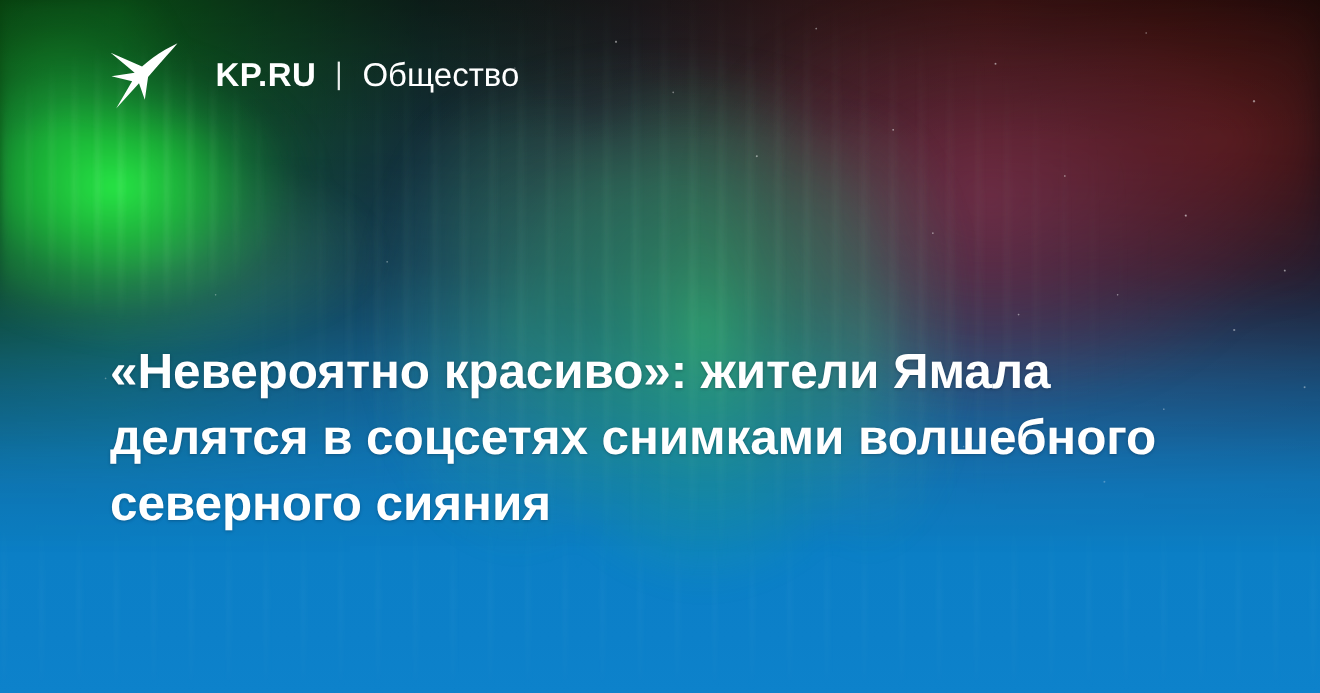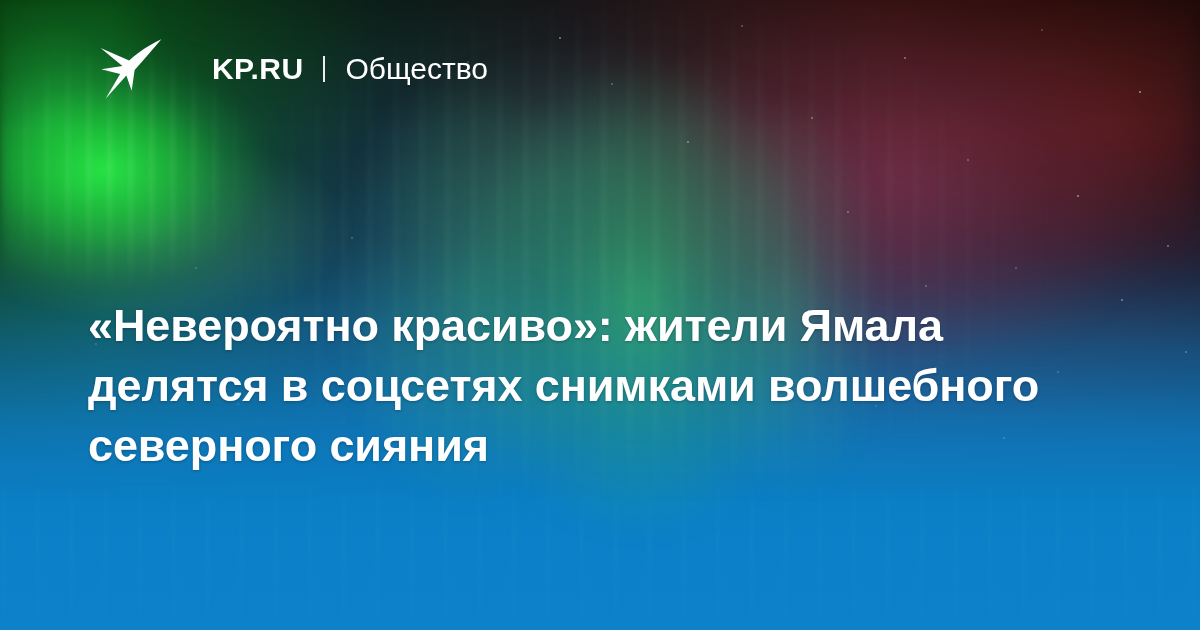"KP.RU" .brand-name { margin-left: 48px -> 32px }
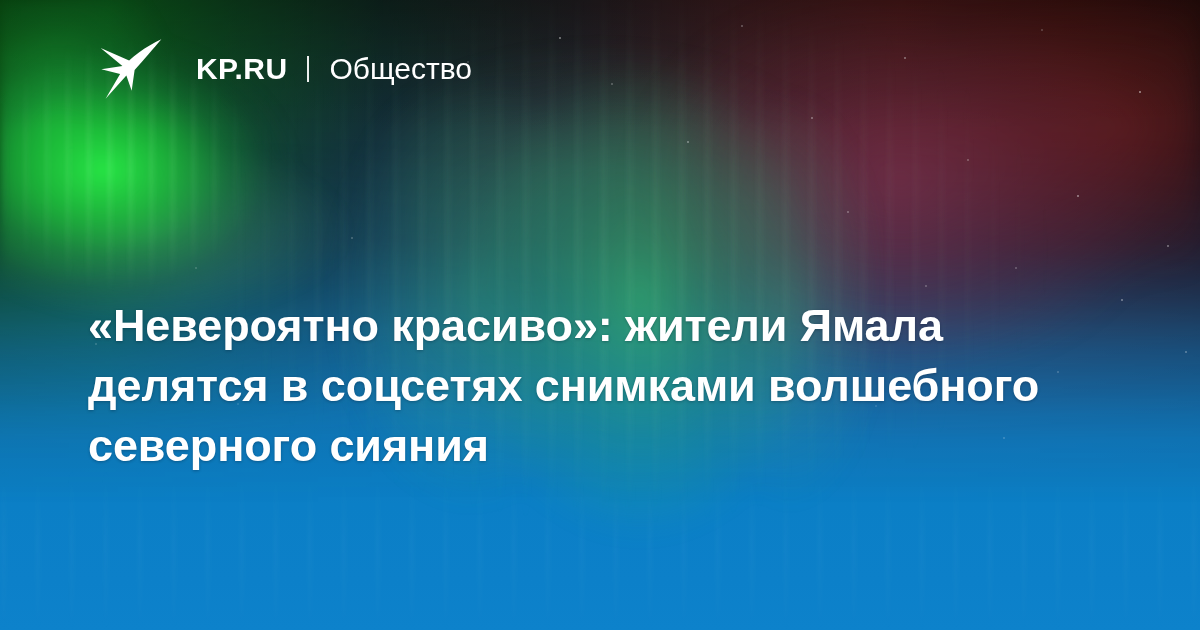"«Невероятно красиво»: жители Ямала" .headline { margin: 0 -> 12px }
